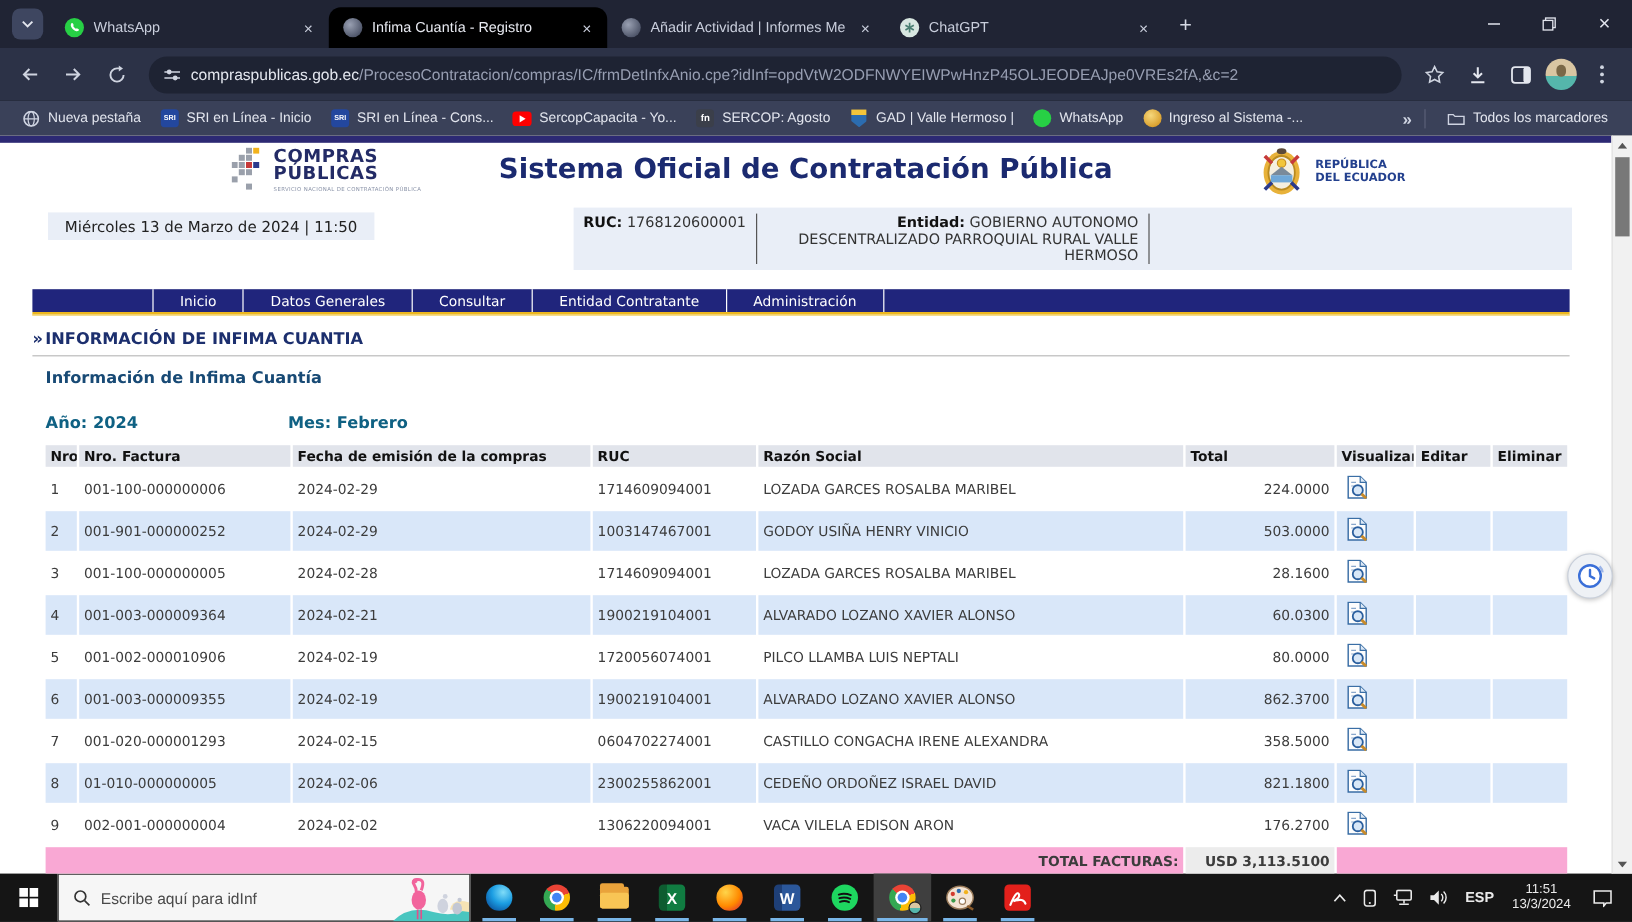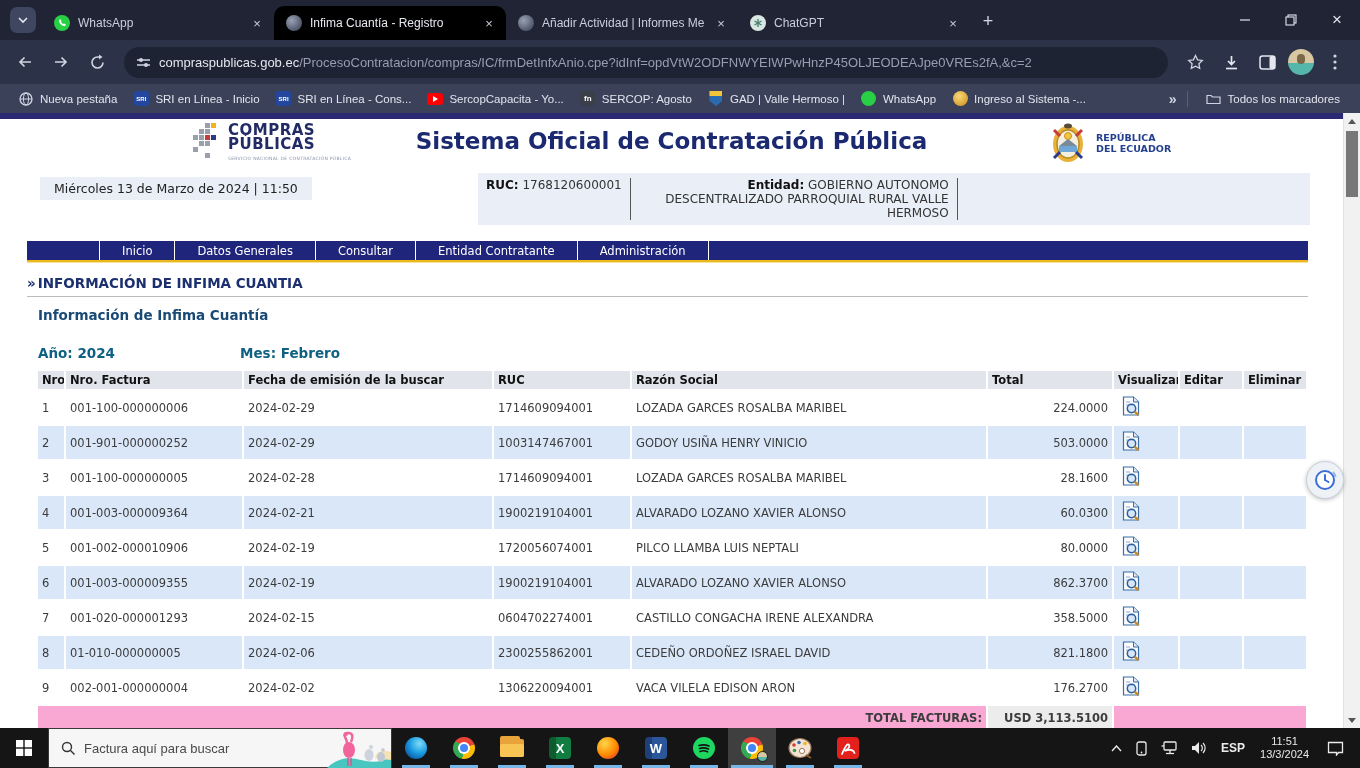"Inicio" .navbar { padding-left: 72px -> 100px }
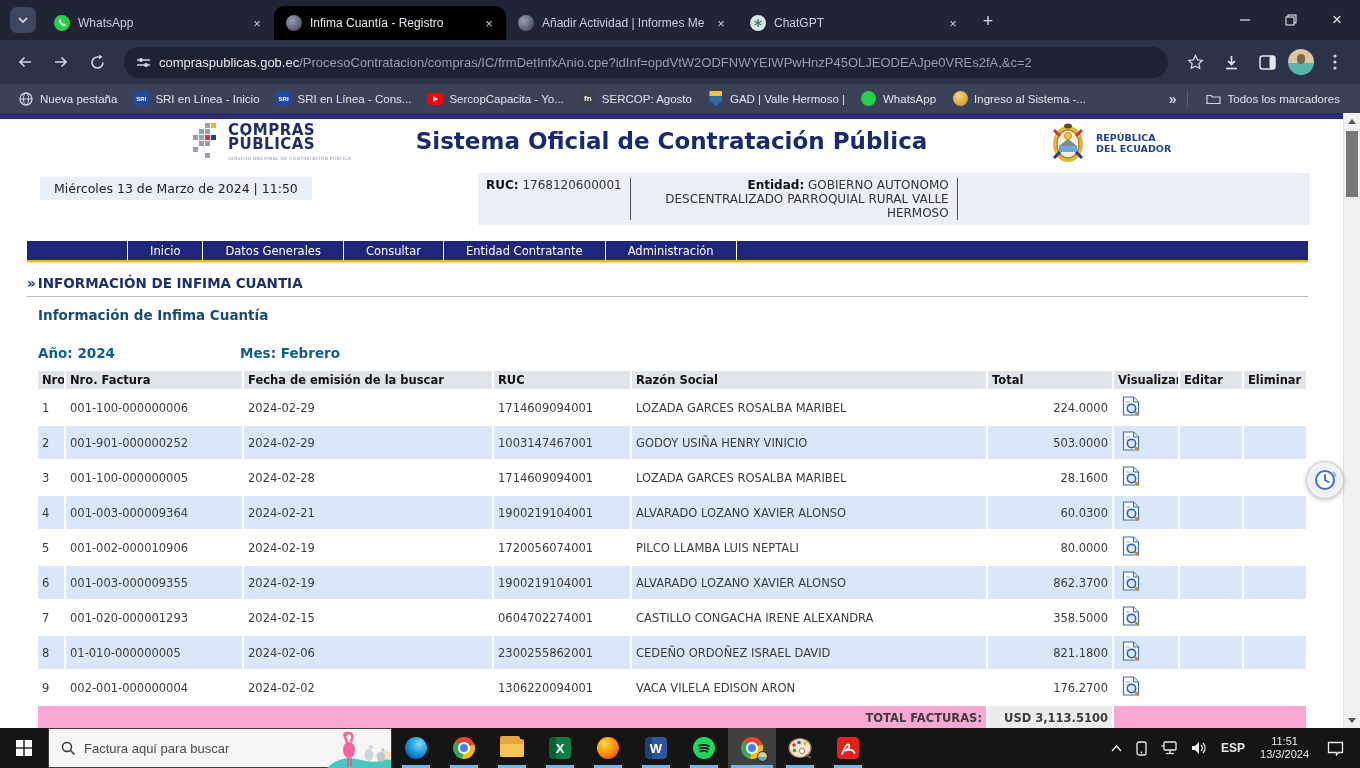"Fecha de emisión de la" th { text: buscar -> compras }
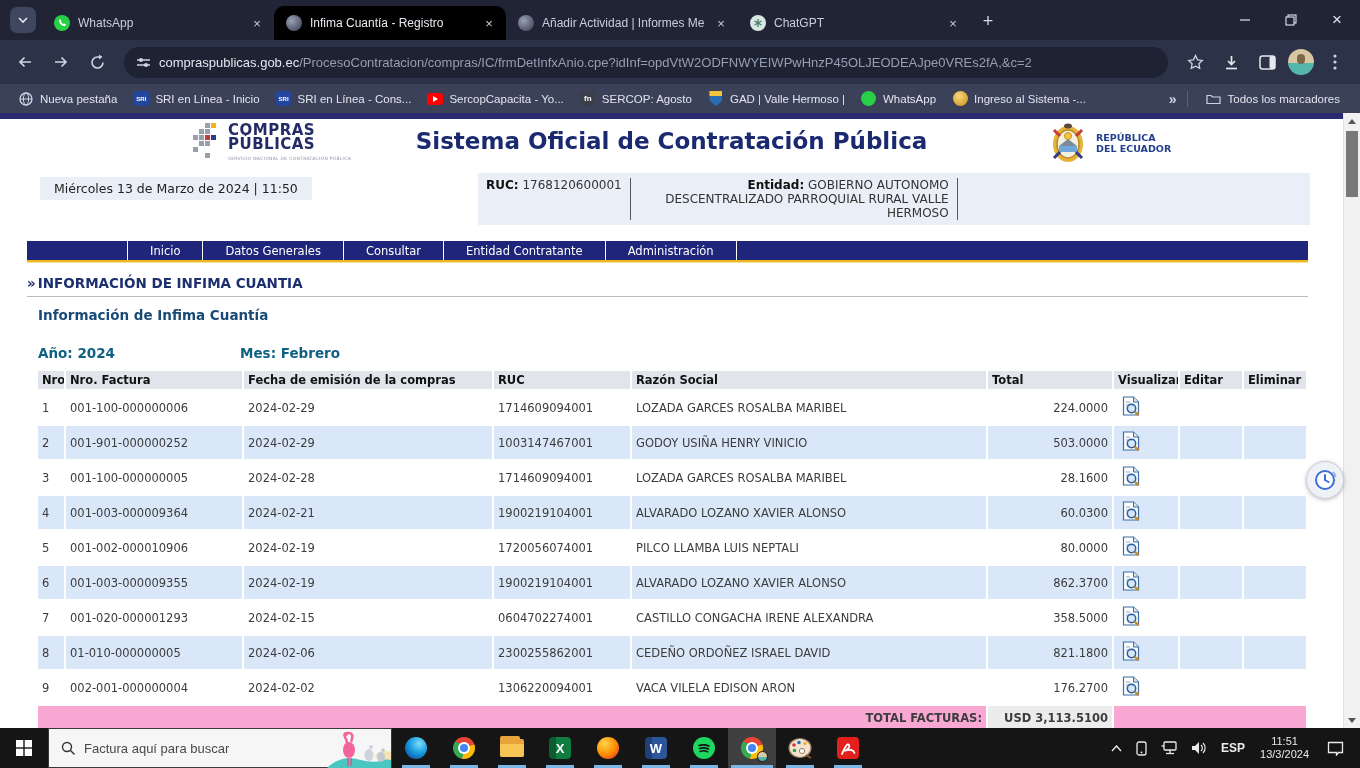"Factura aquí para buscar" span.ph { text: Factura aquí para buscar -> Escribe aquí para idInf }
